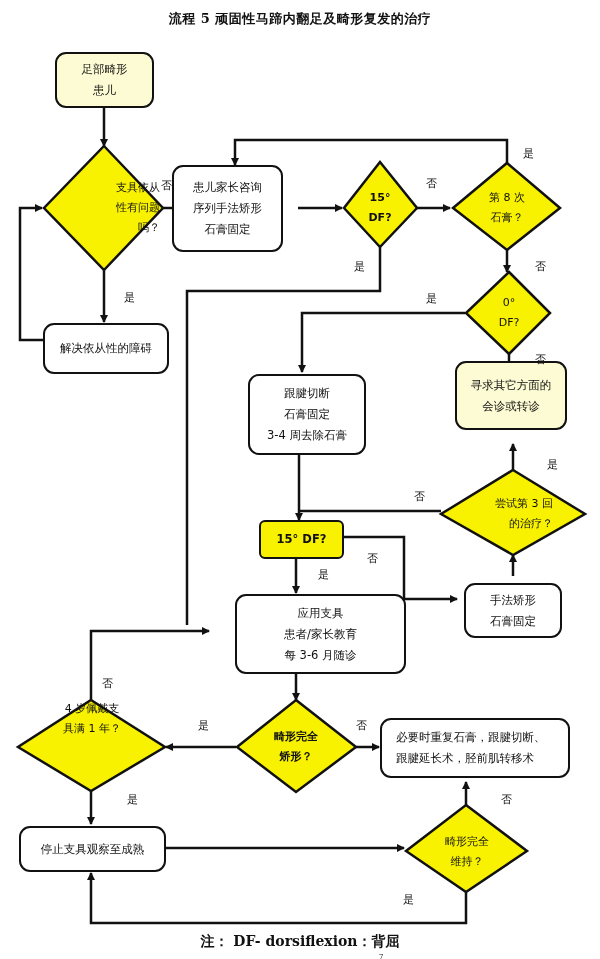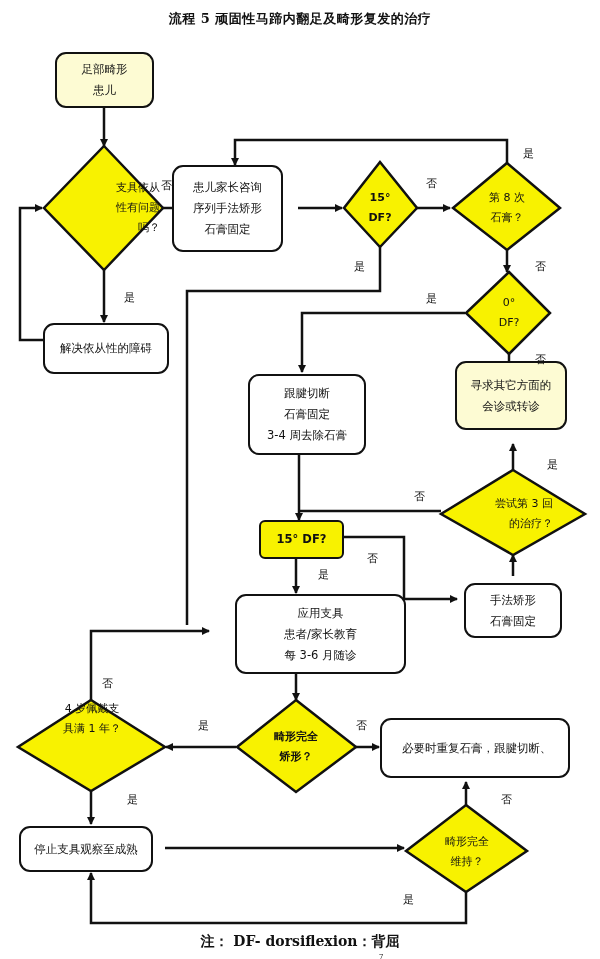"必要时重复石膏，跟腱切断、" div.node { padding-left: 20px -> 14px }
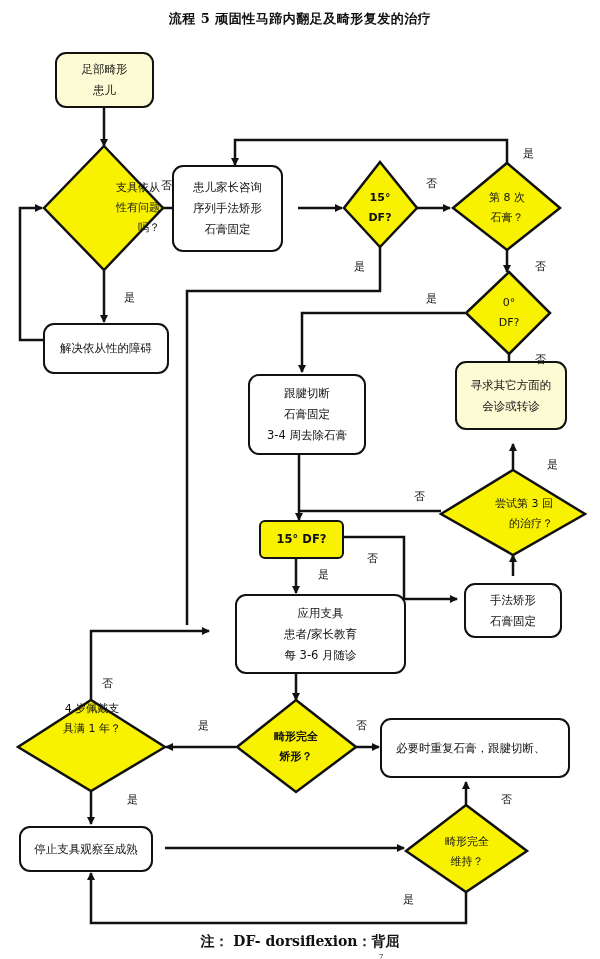"跟腱延长术，胫前肌转移术" div { html: none -> <div>跟腱延长术，胫前肌转移术</div> }
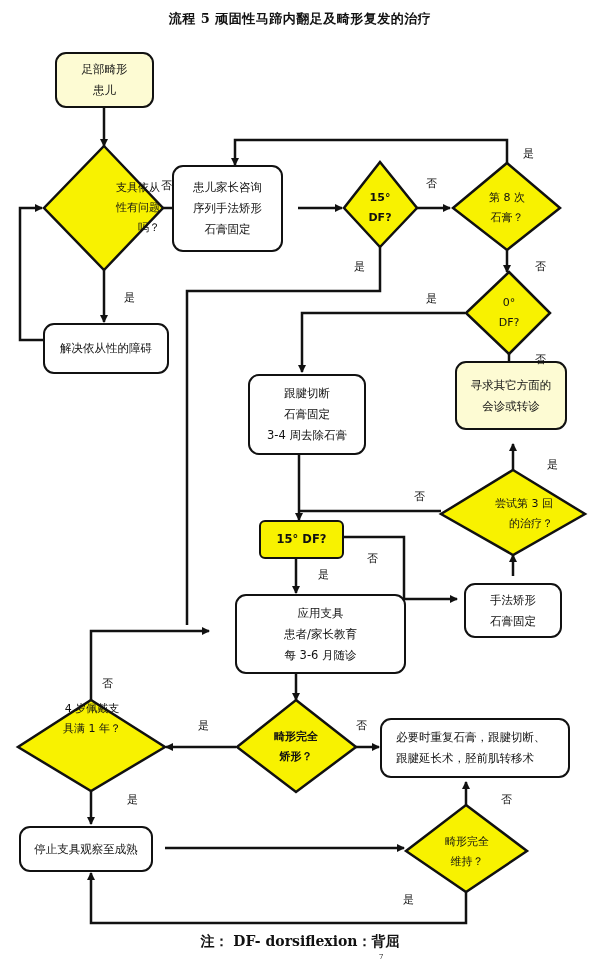"停止支具观察至成熟" div.node { width: 134px -> 147px }
